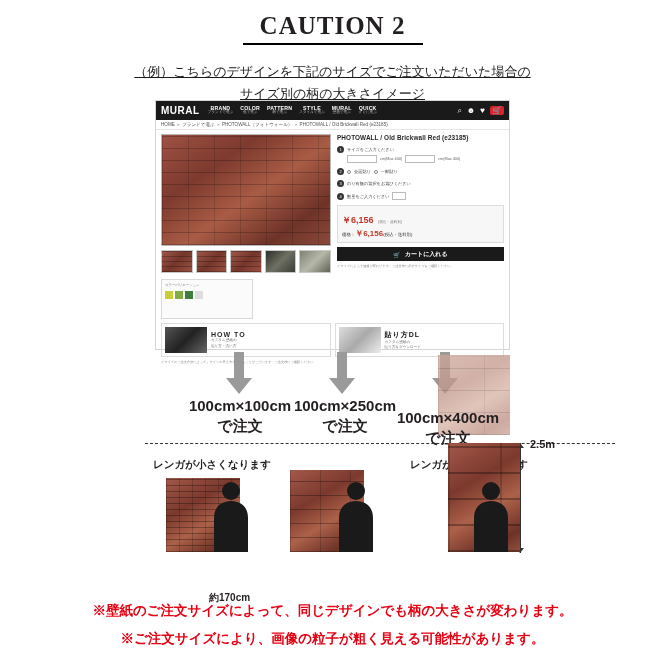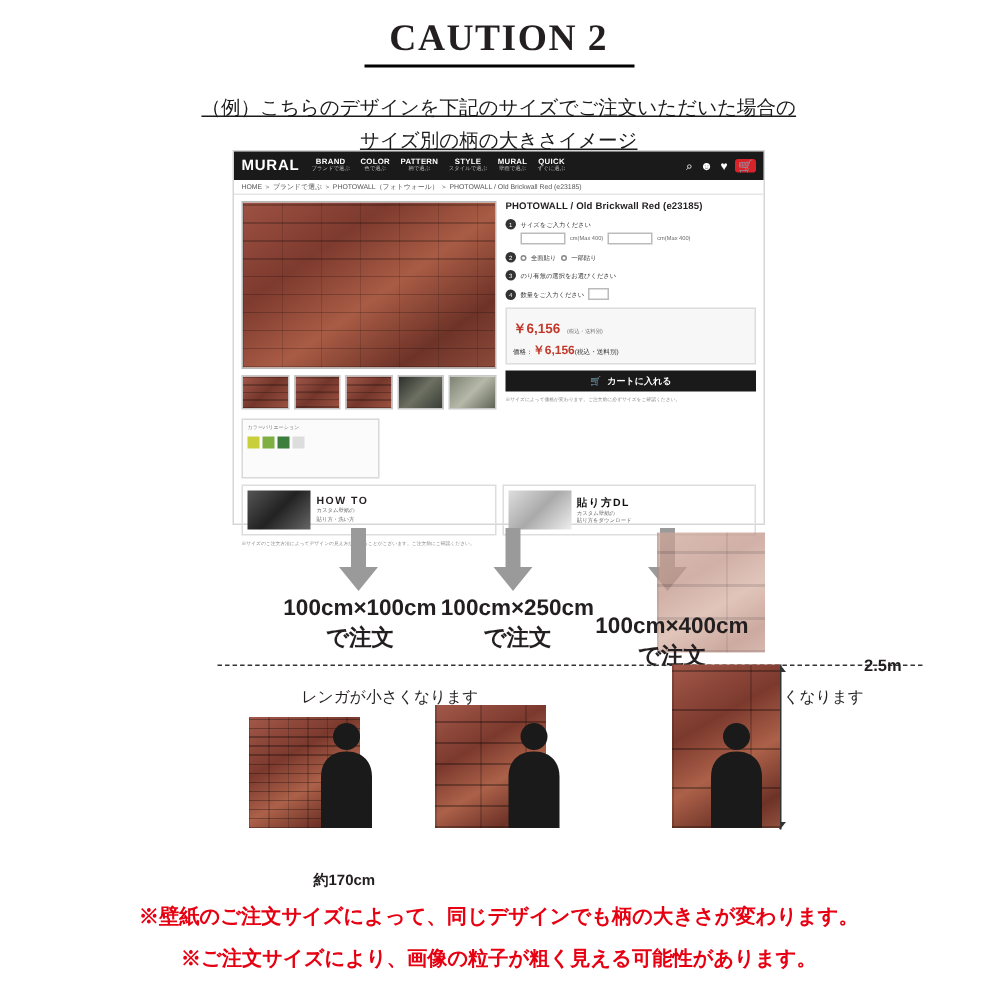"2.5m" .ceil-label { margin-left: 46px -> none }
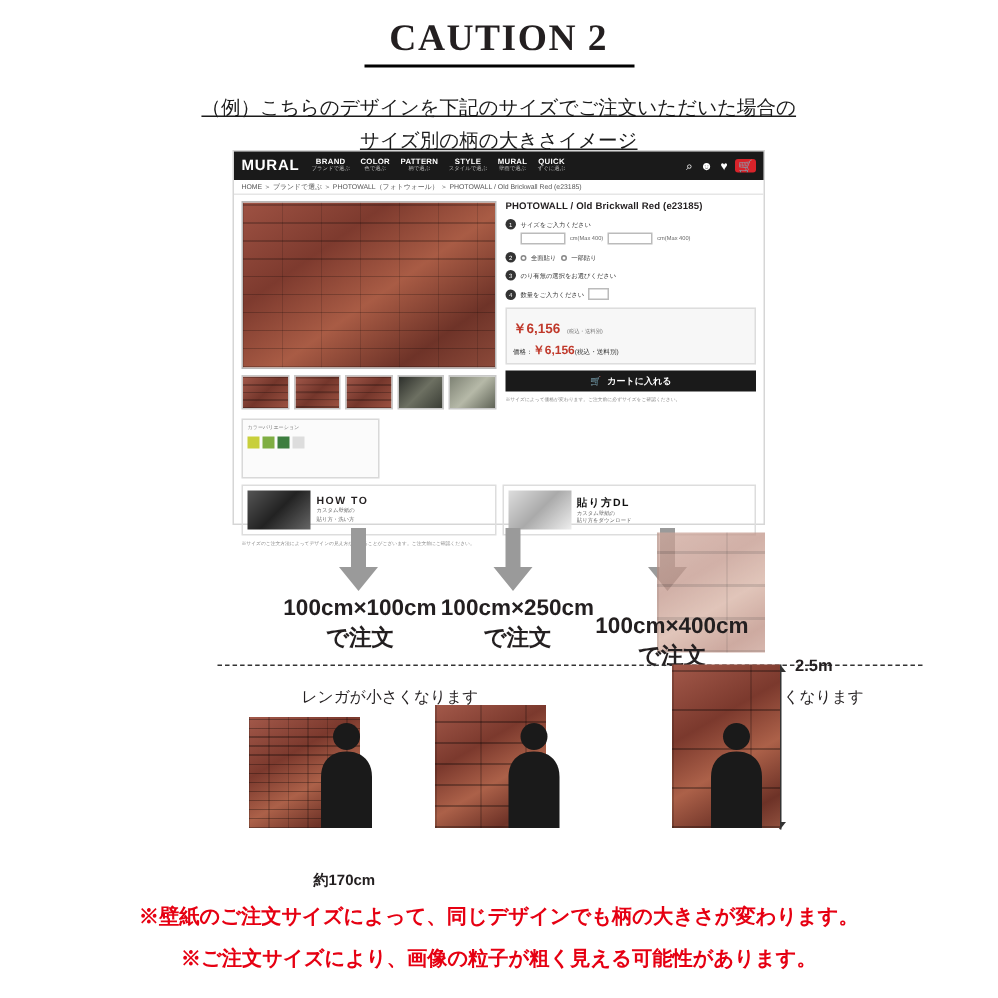"レンガが小さくなります" .cap { font-weight: normal -> bold; margin-left: 48px -> none }
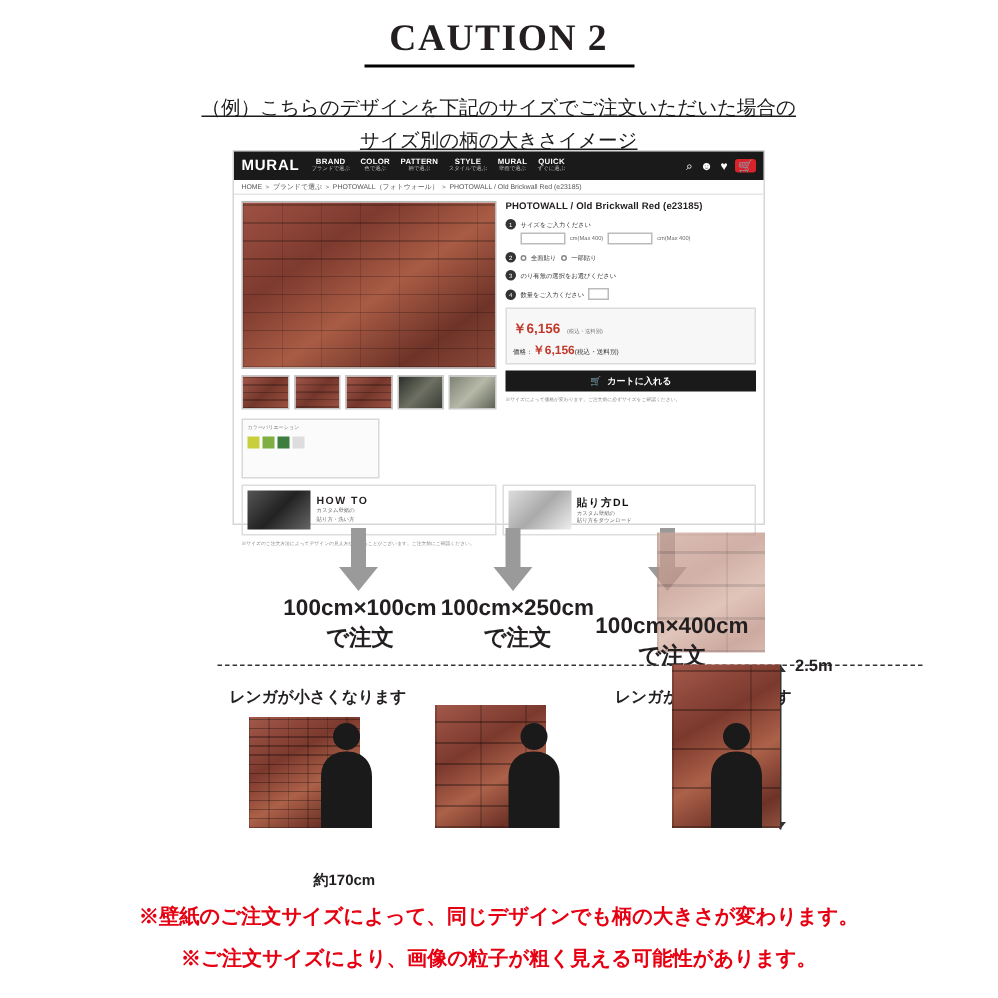"約170cm" .height-note { margin-top: none -> 11px }
